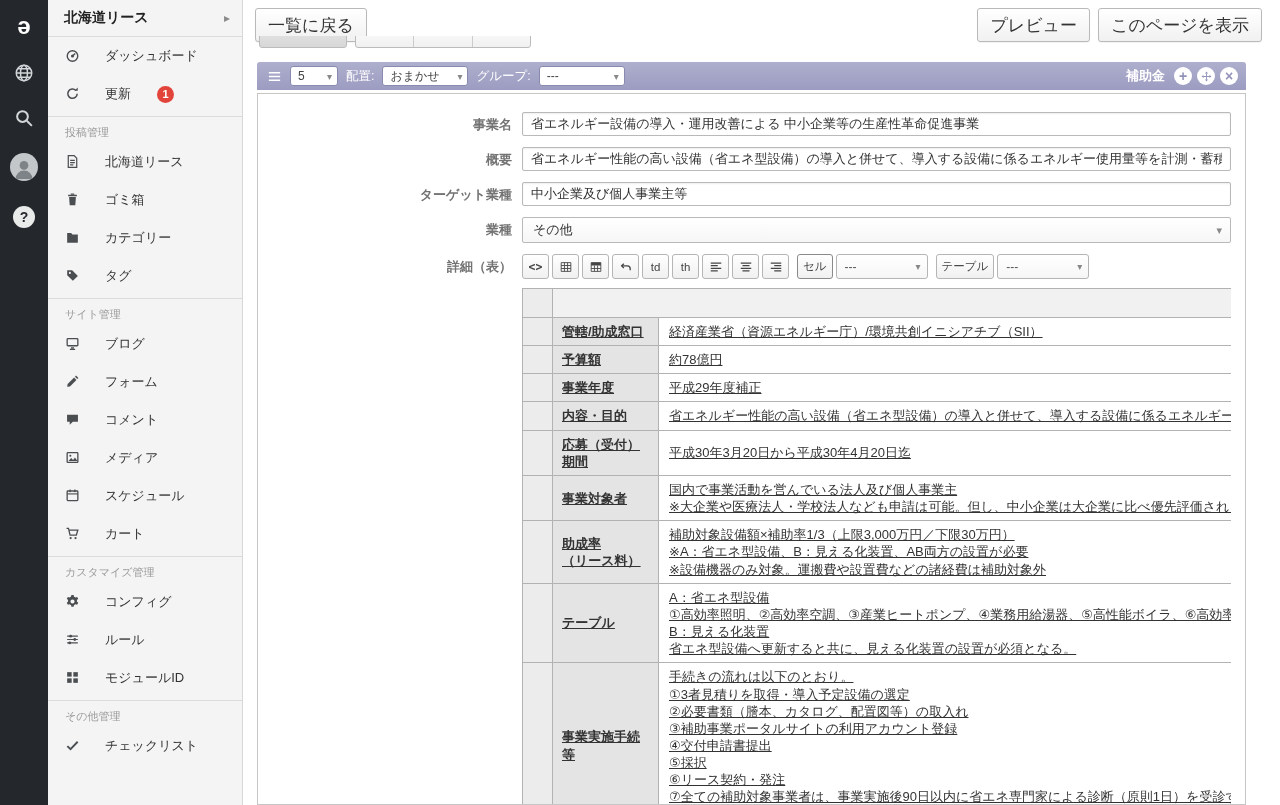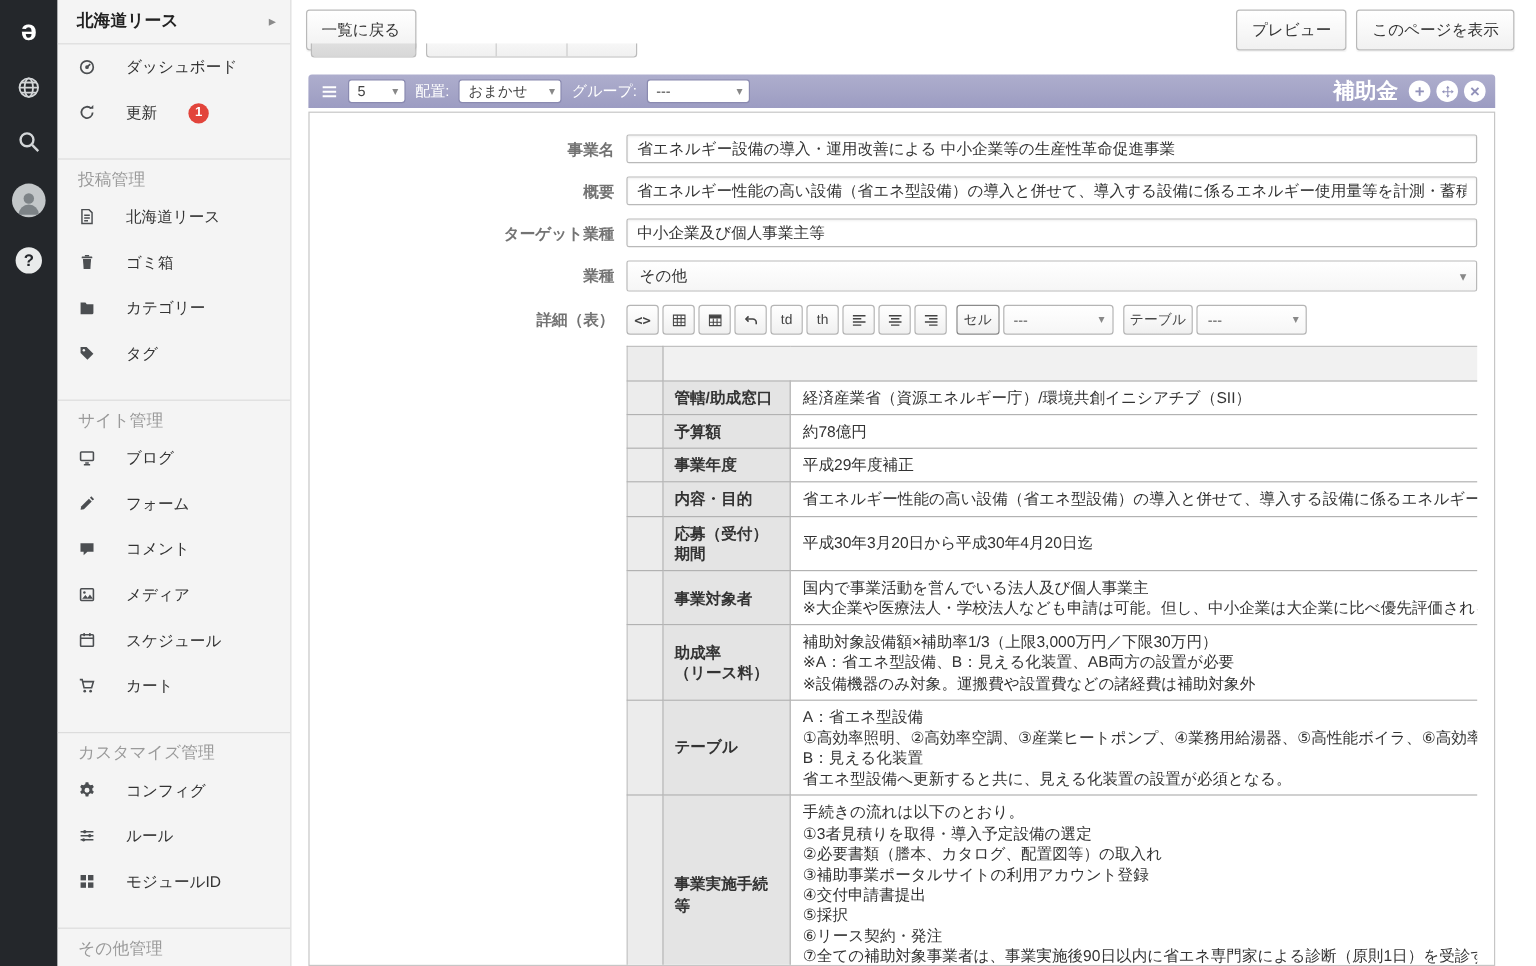"一覧に戻る" .btn { font-size: 13px -> 17px }
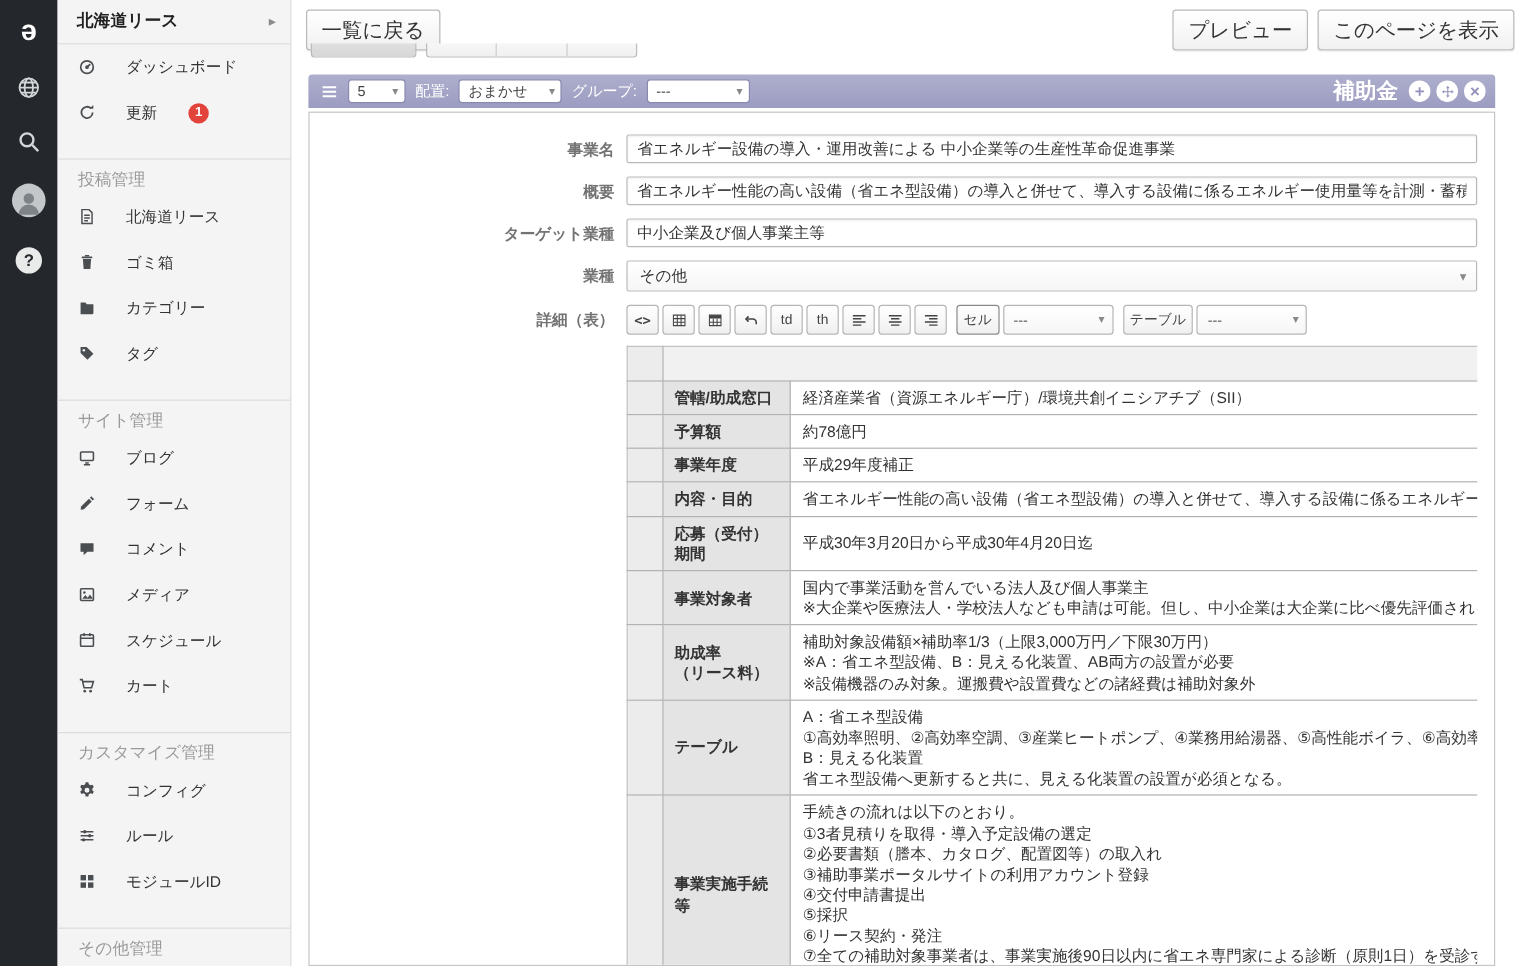"補助金" .unit-type { font-size: 18px -> 13px }
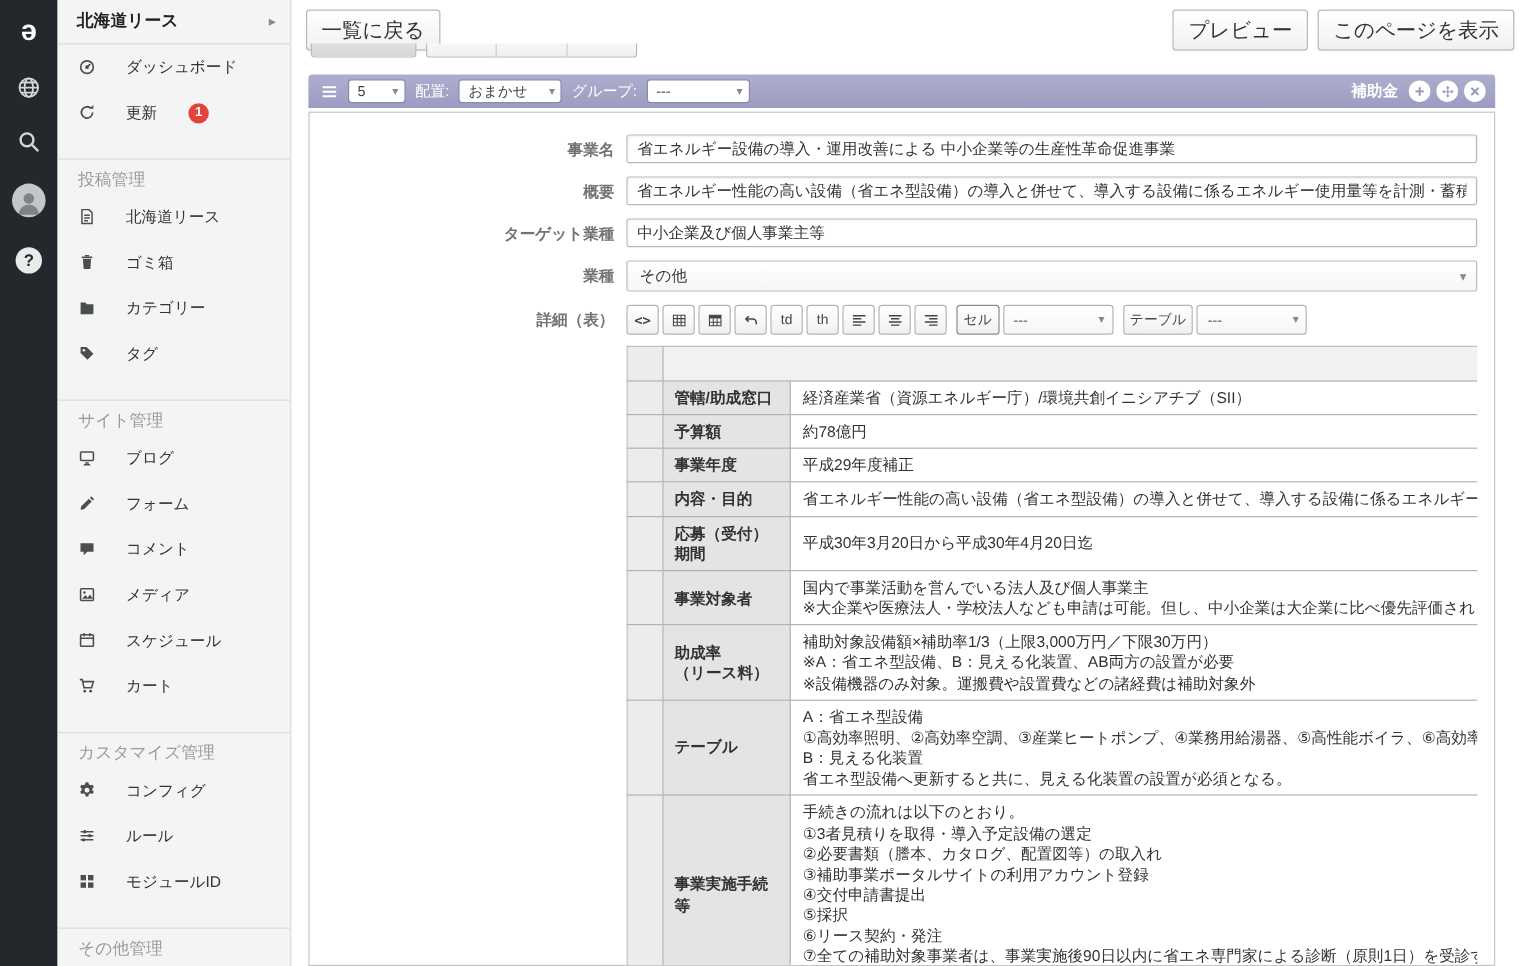"投稿管理" .sb-section-label { font-size: 14px -> 11px; margin-top: 19px -> 3px }
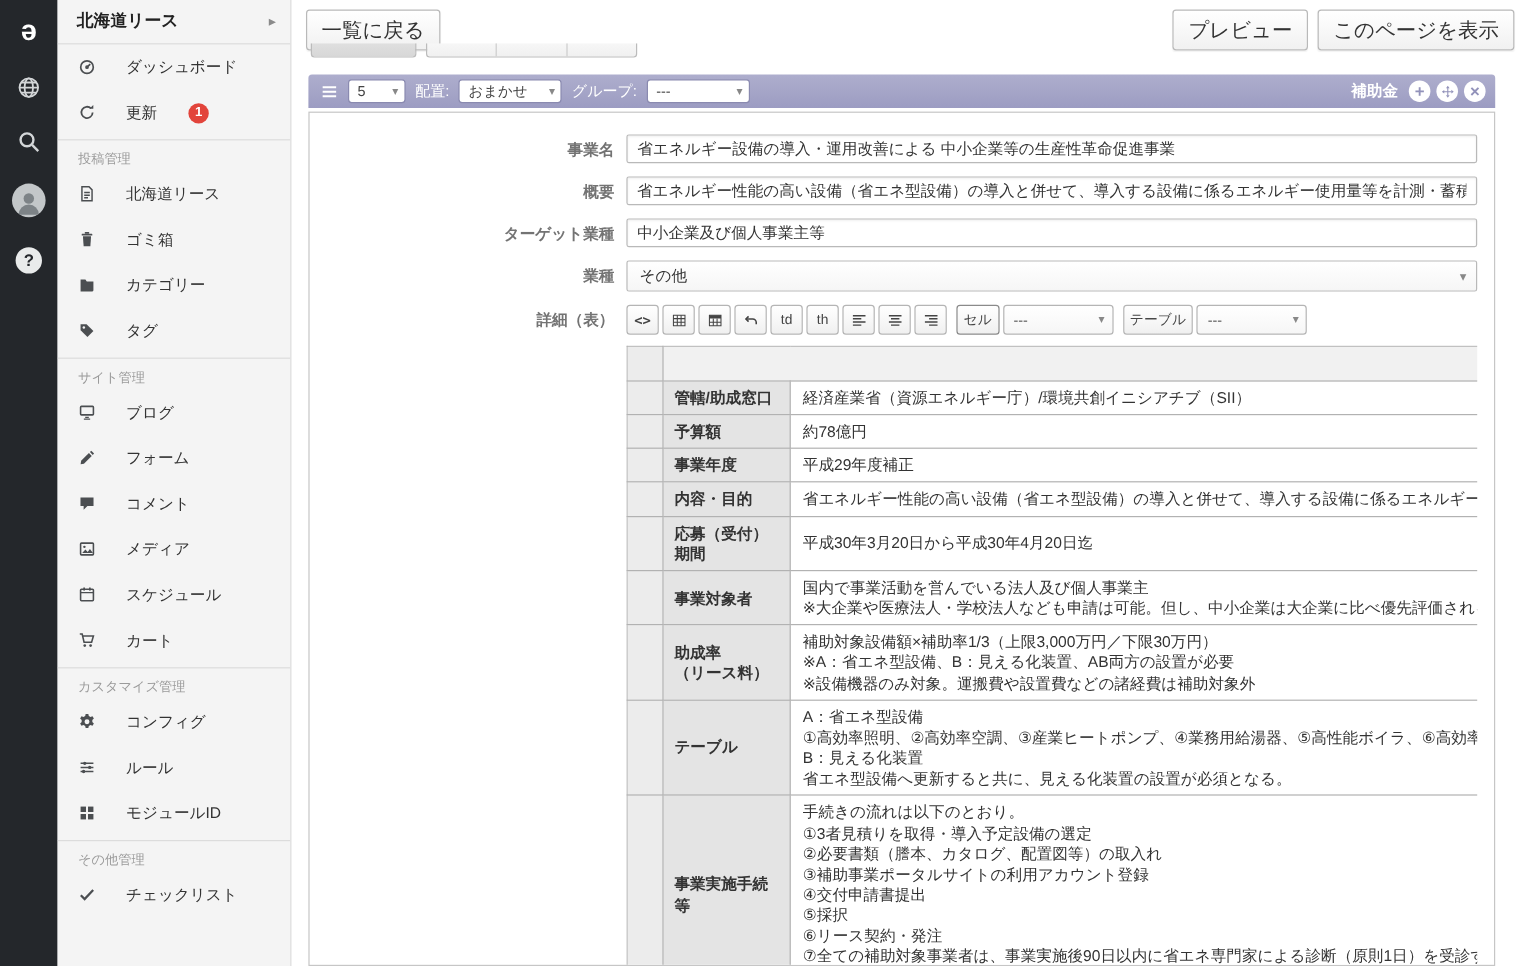"管轄/助成窓口" table.detail td, table.detail th { text-decoration: none -> underline }
